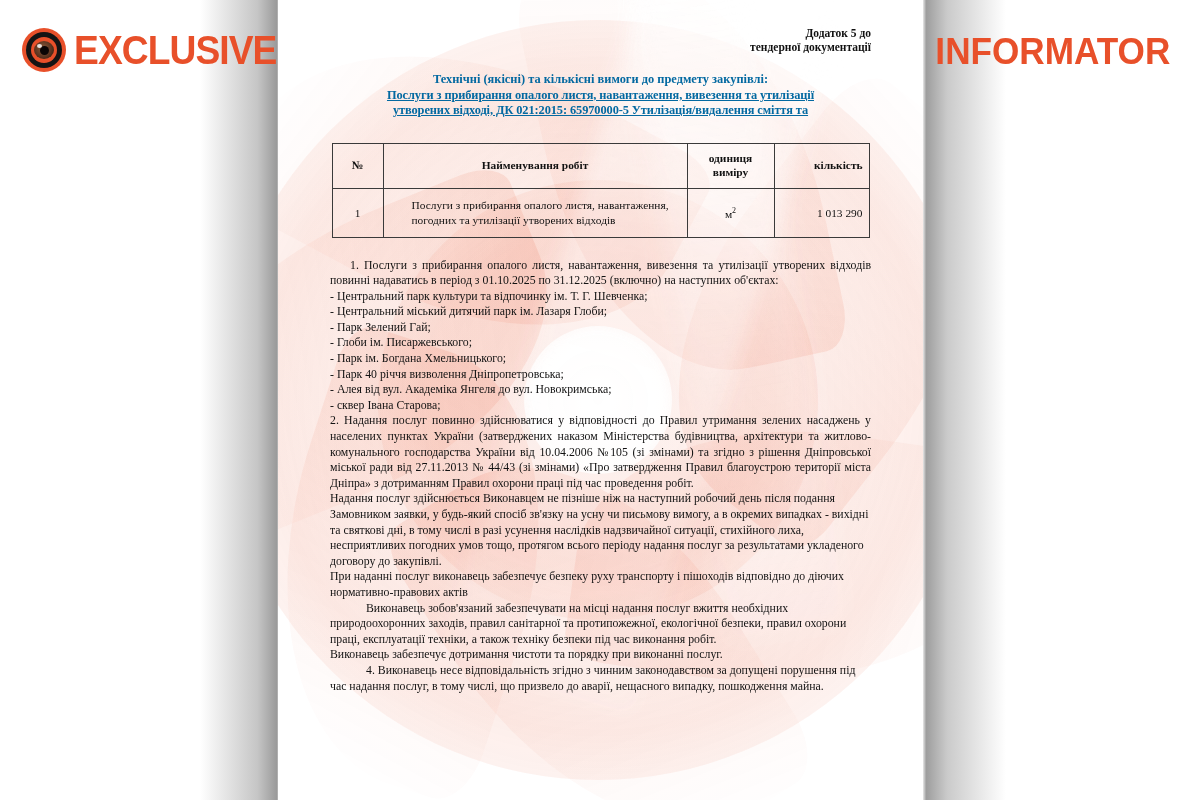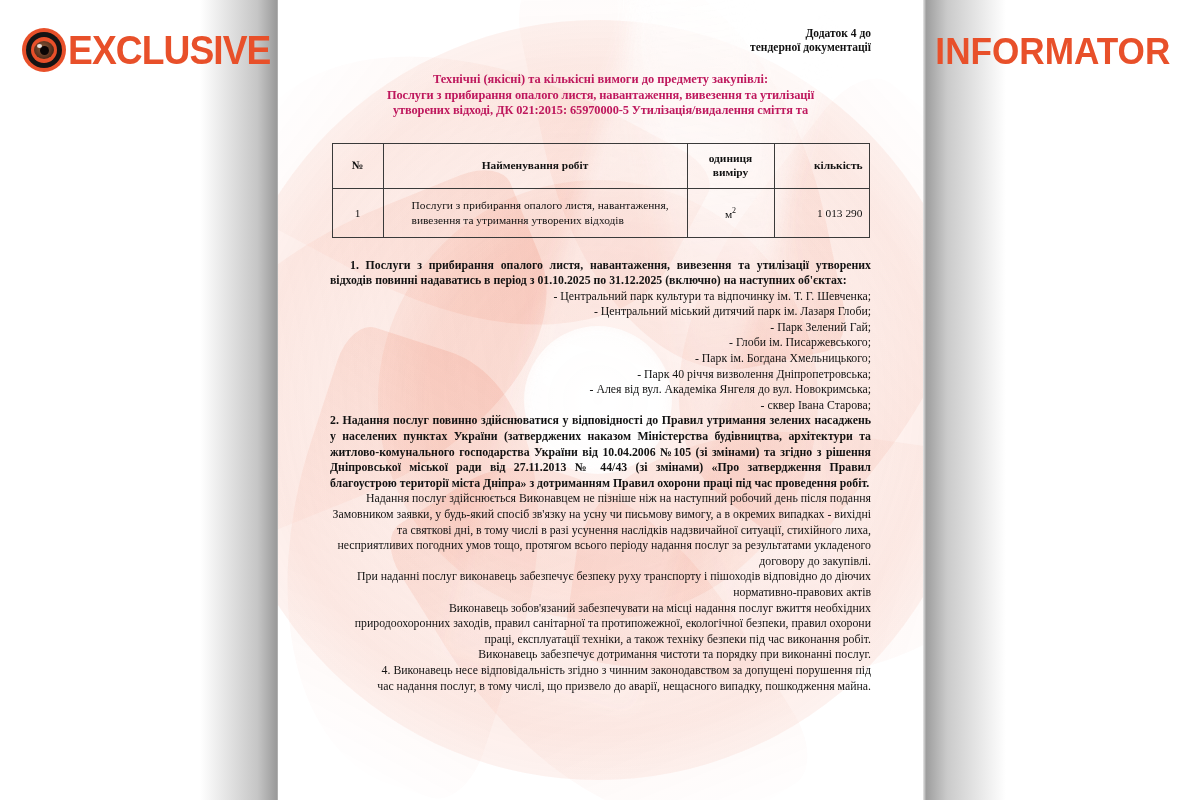"EXCLUSIVE" #logo-exclusive { gap: 2px -> 8px }
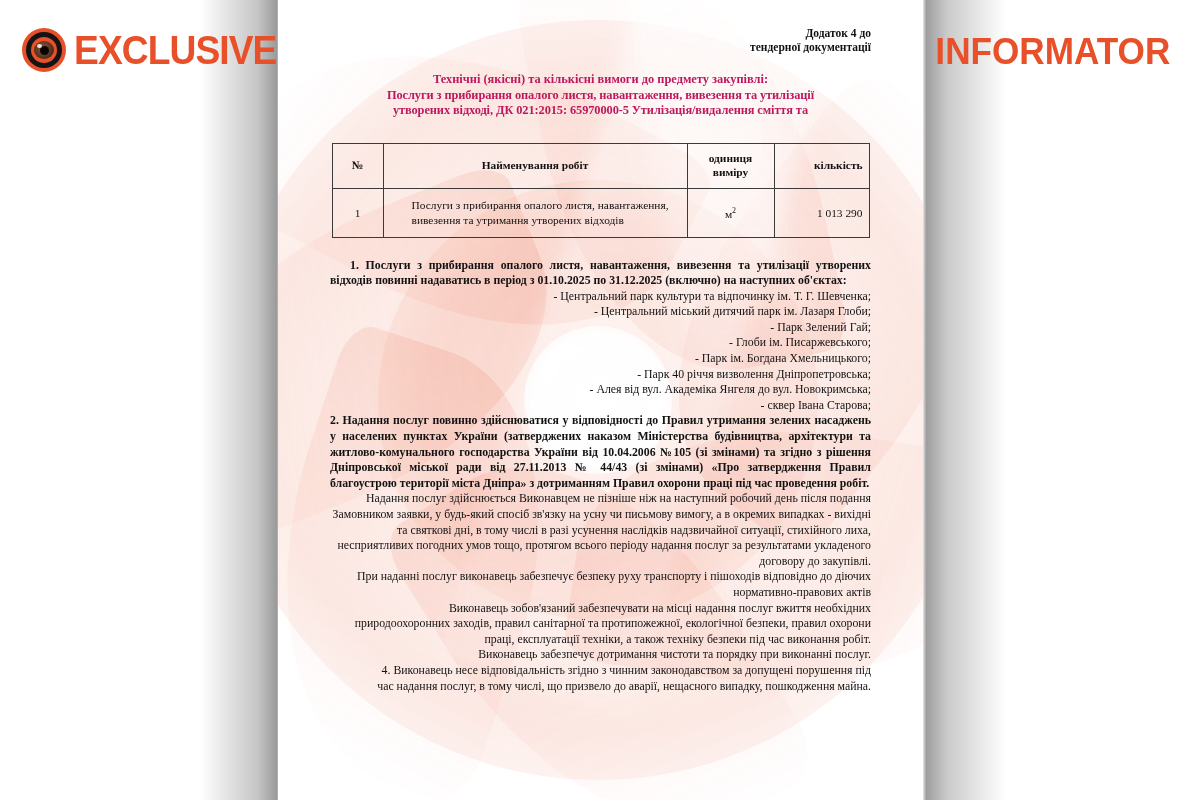"Додаток 4 до" div { text: 4 -> 5 }
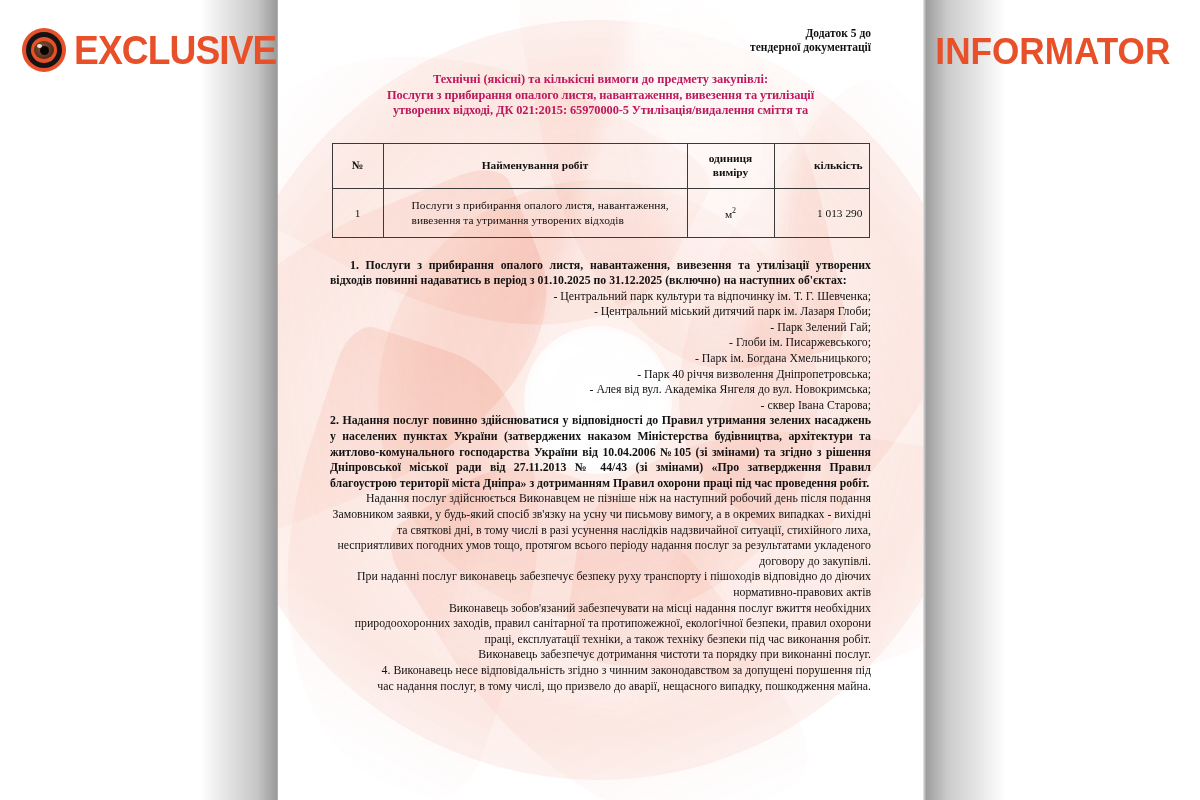"Технічні (якісні) та кількісні вимоги" #doc-title { color: #be185d -> #0369a1 }
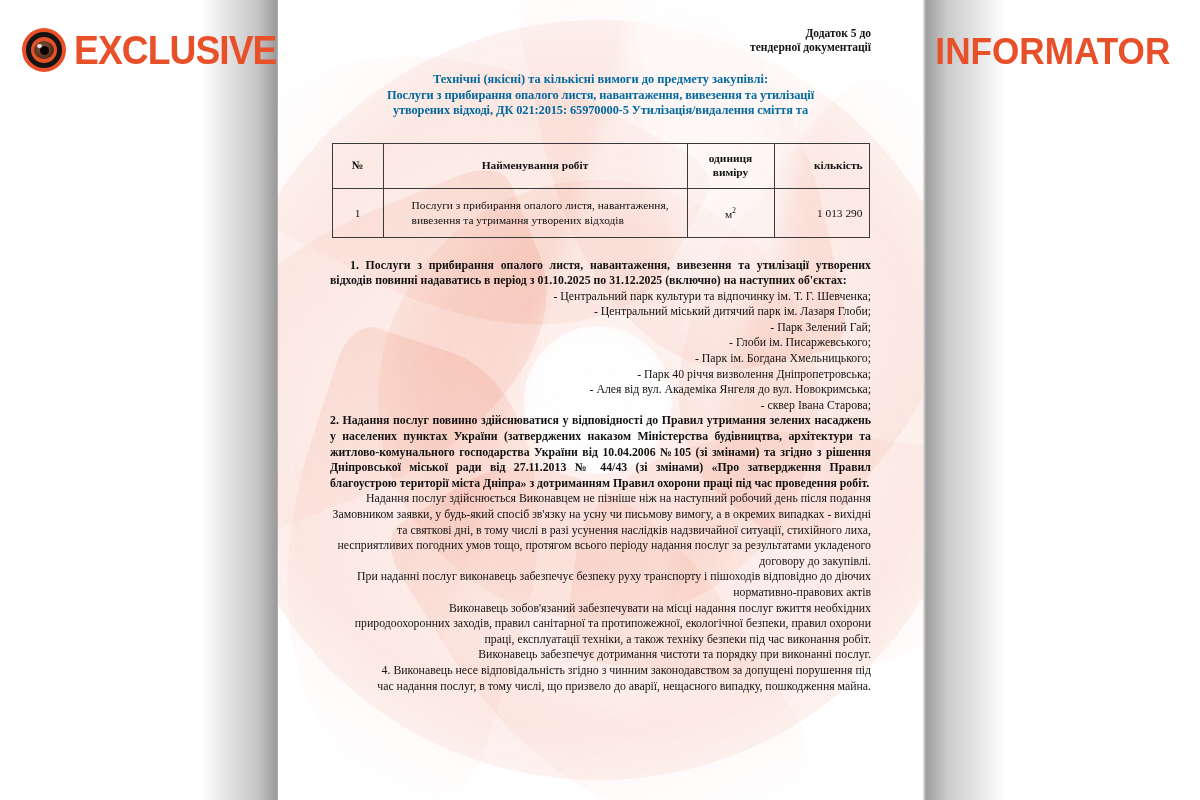"Послуги з прибирання опалого листя, навантаження, вивезення та" #doc-title .t-wide { text-decoration: none -> underline }
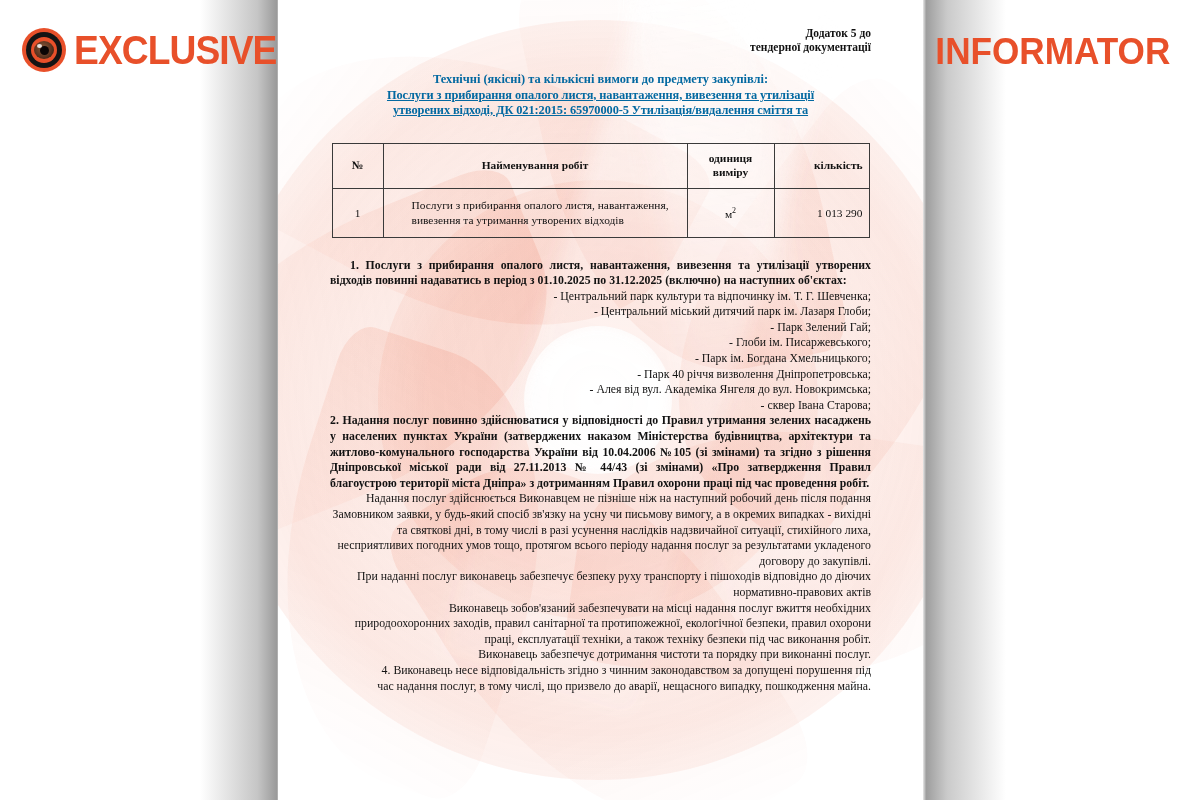"вивезення та утримання утворених" div { text: вивезення та утримання -> погодних та утилізації }
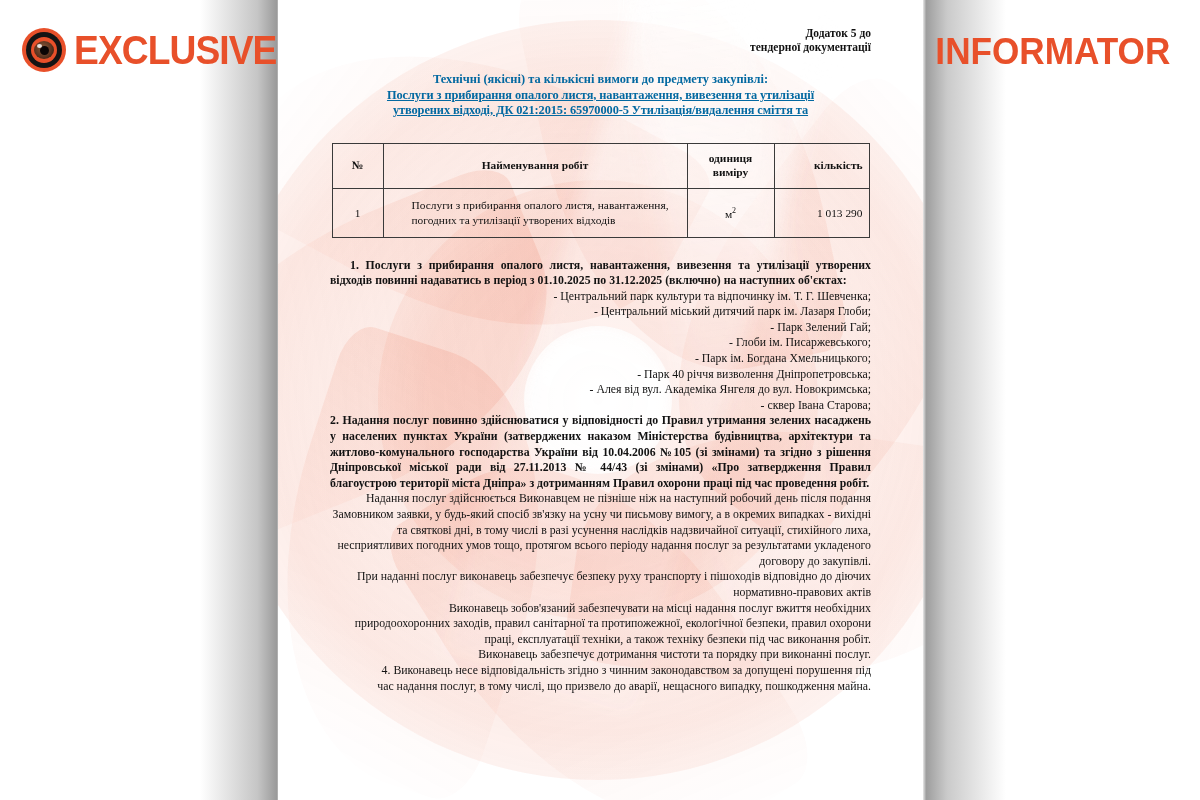"1. Послуги з прибирання опалого" .just { font-weight: bold -> none }
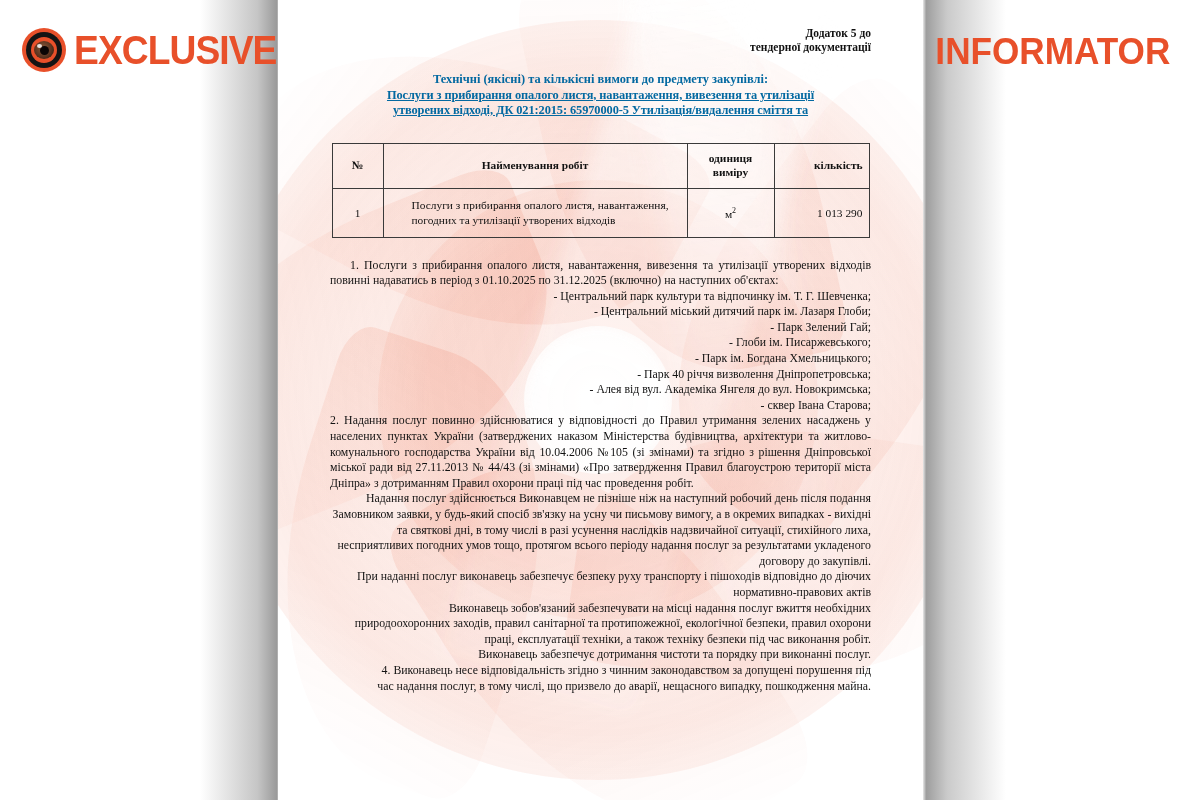"- Центральний парк культури та" .bullet { text-align: right -> left }
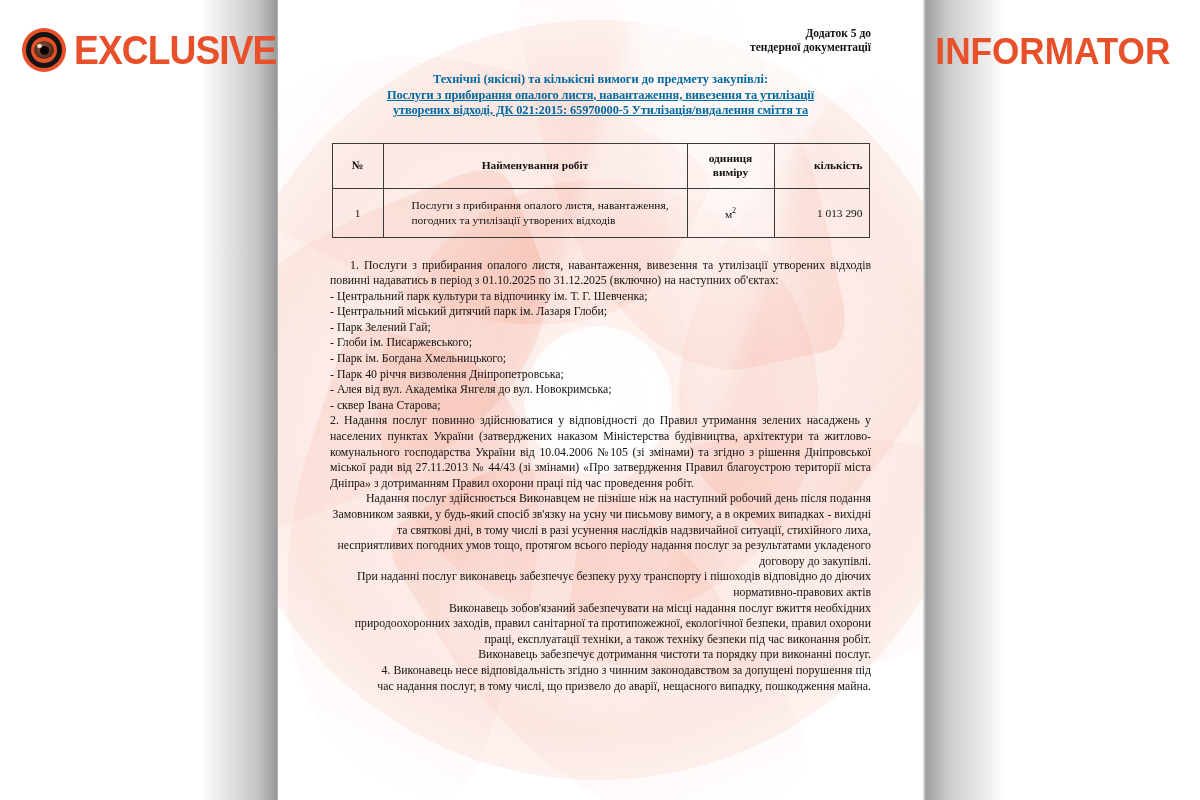"Надання послуг здійснюється Виконавцем" .plain { text-align: right -> left }
